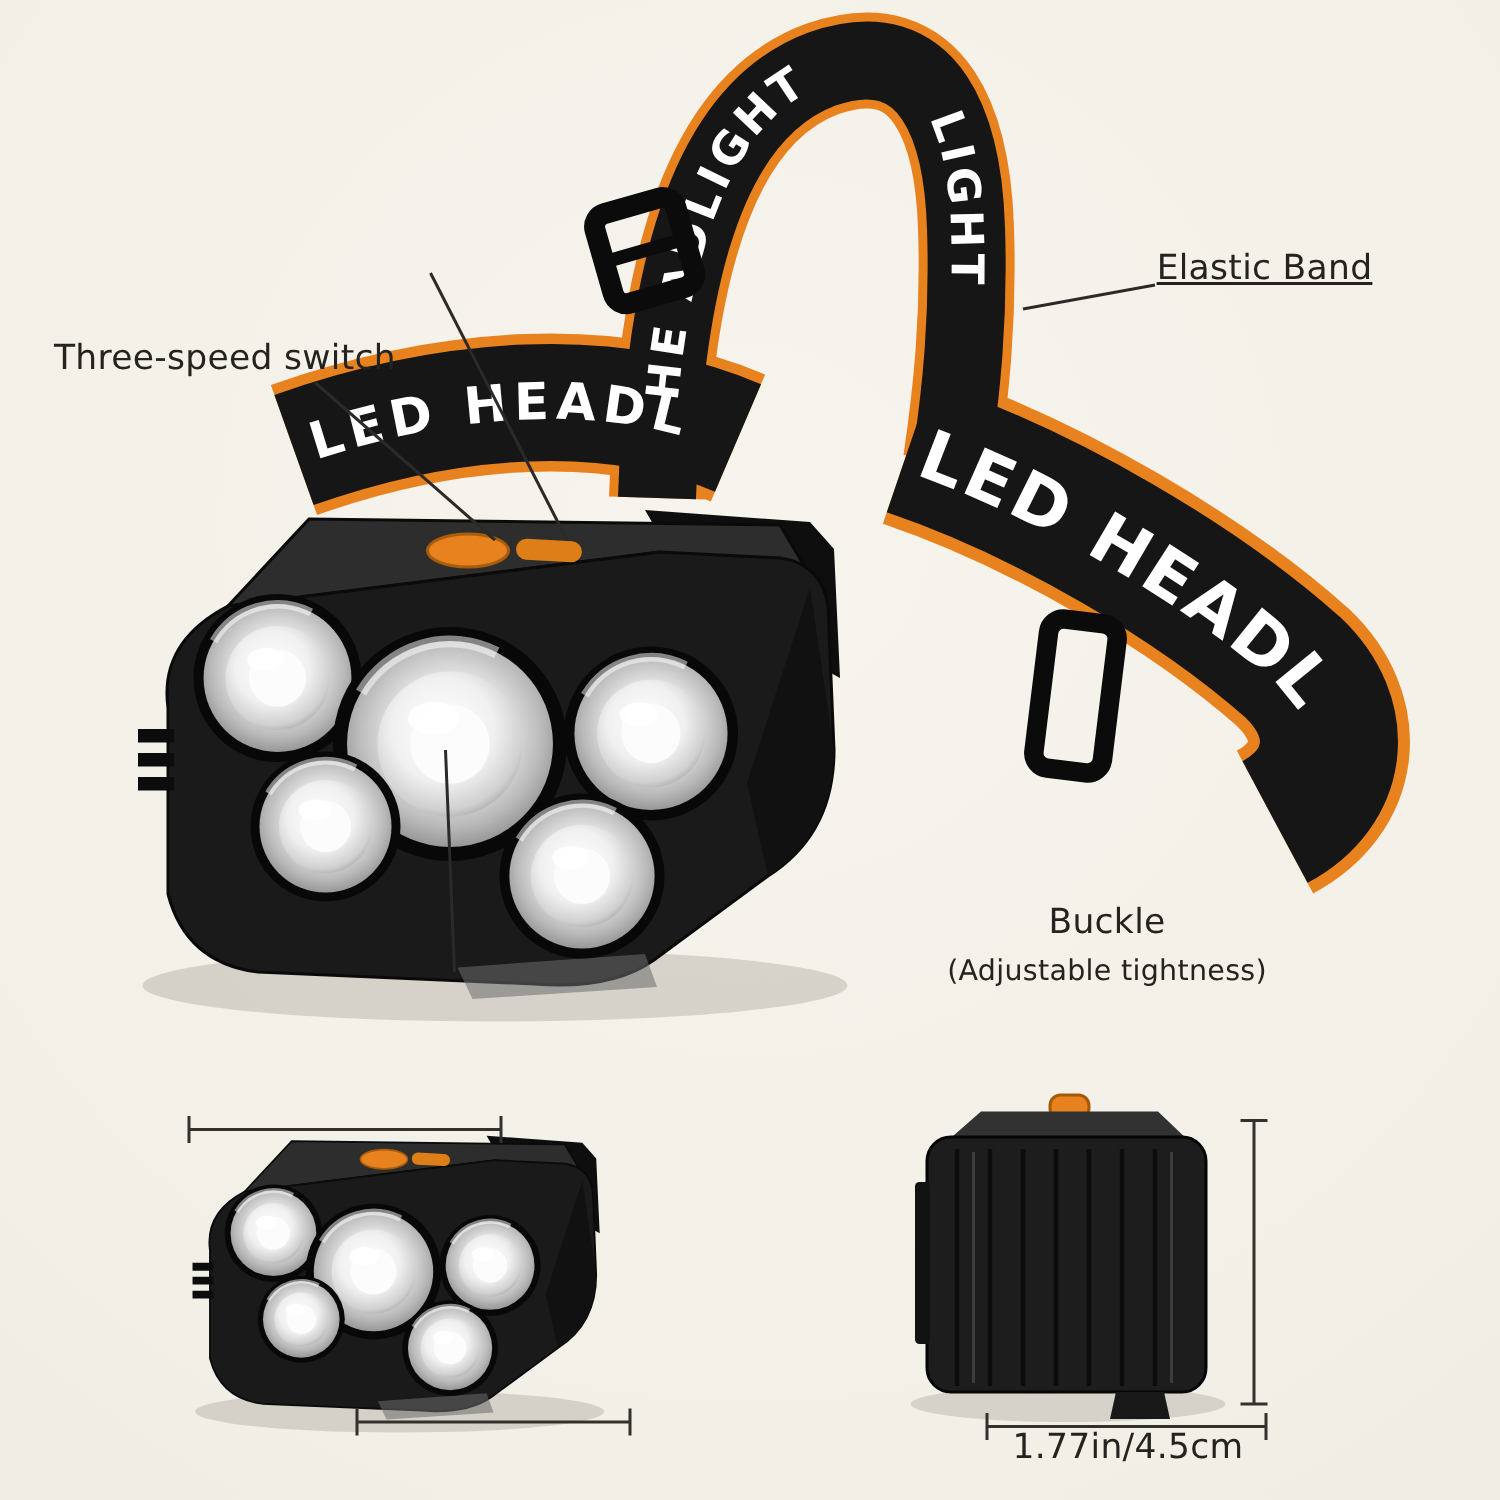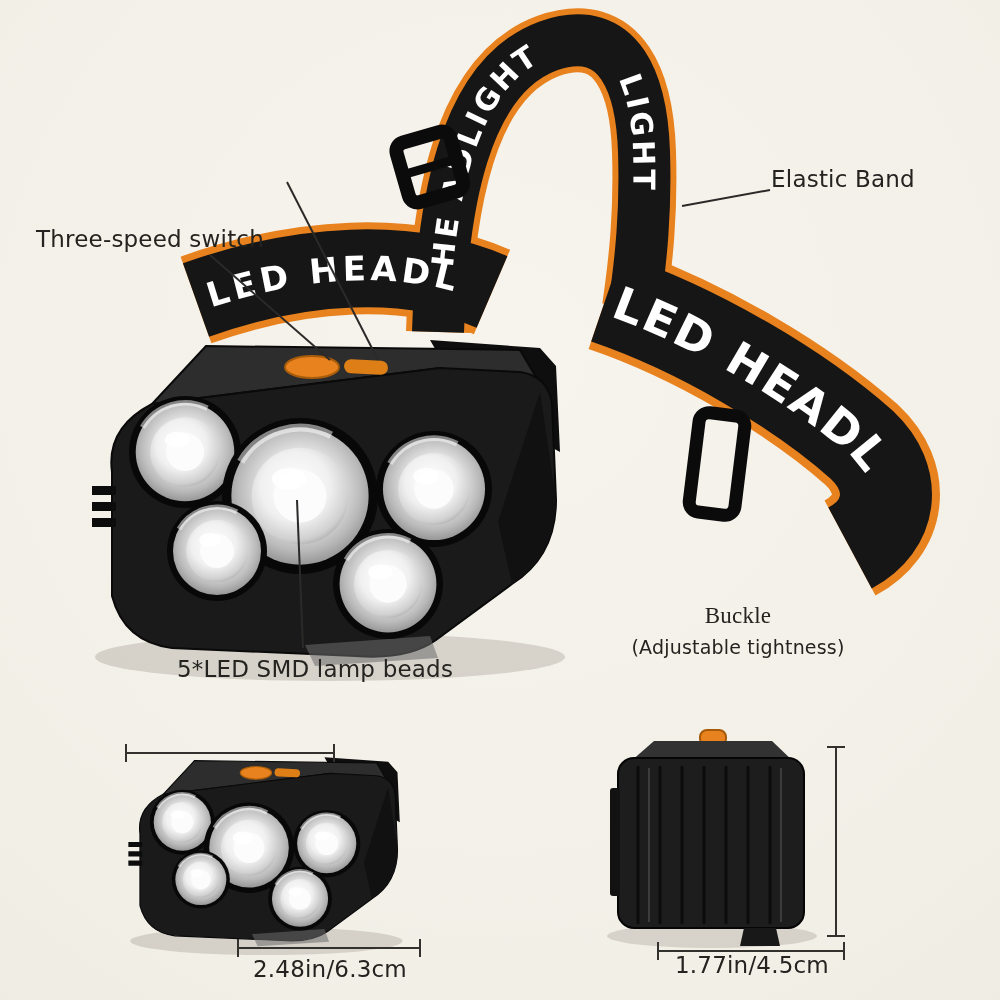"Elastic Band" div.label { text-decoration: none -> underline }
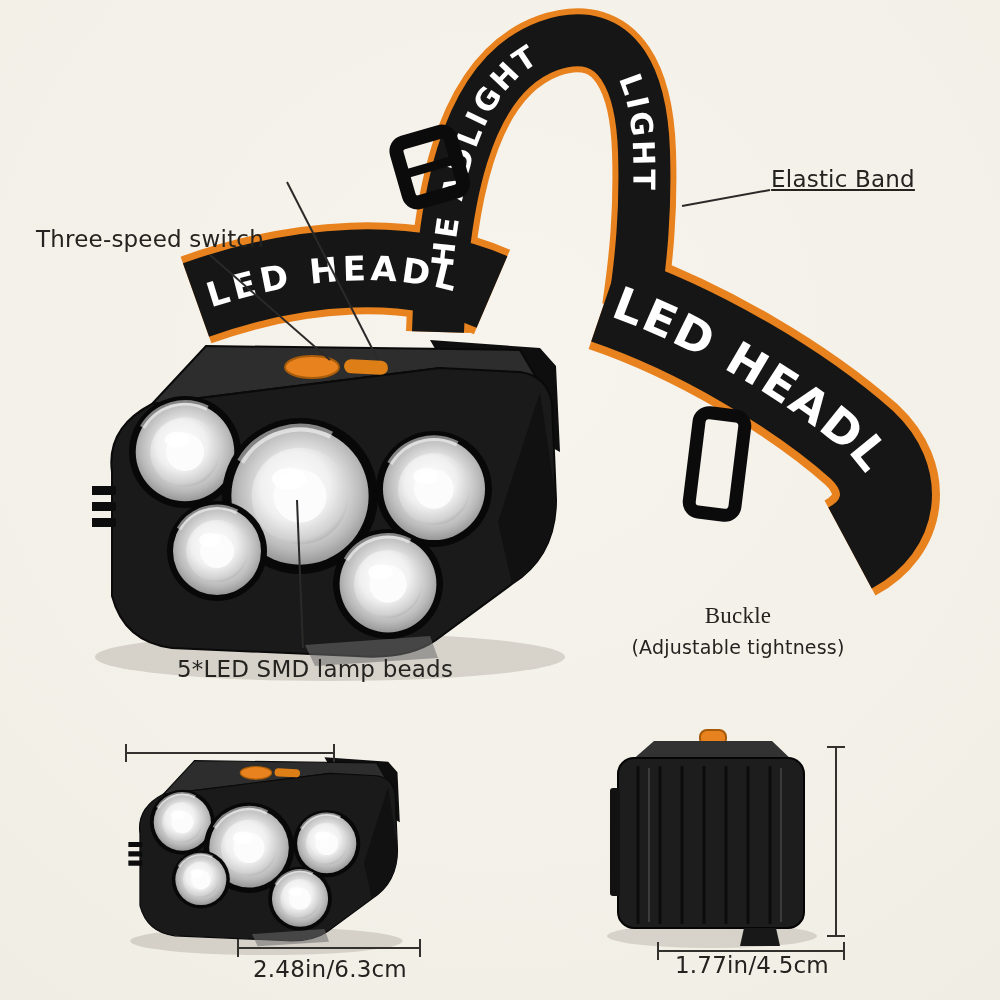"Buckle" div.label { font-family: Liberation Serif, serif -> none }
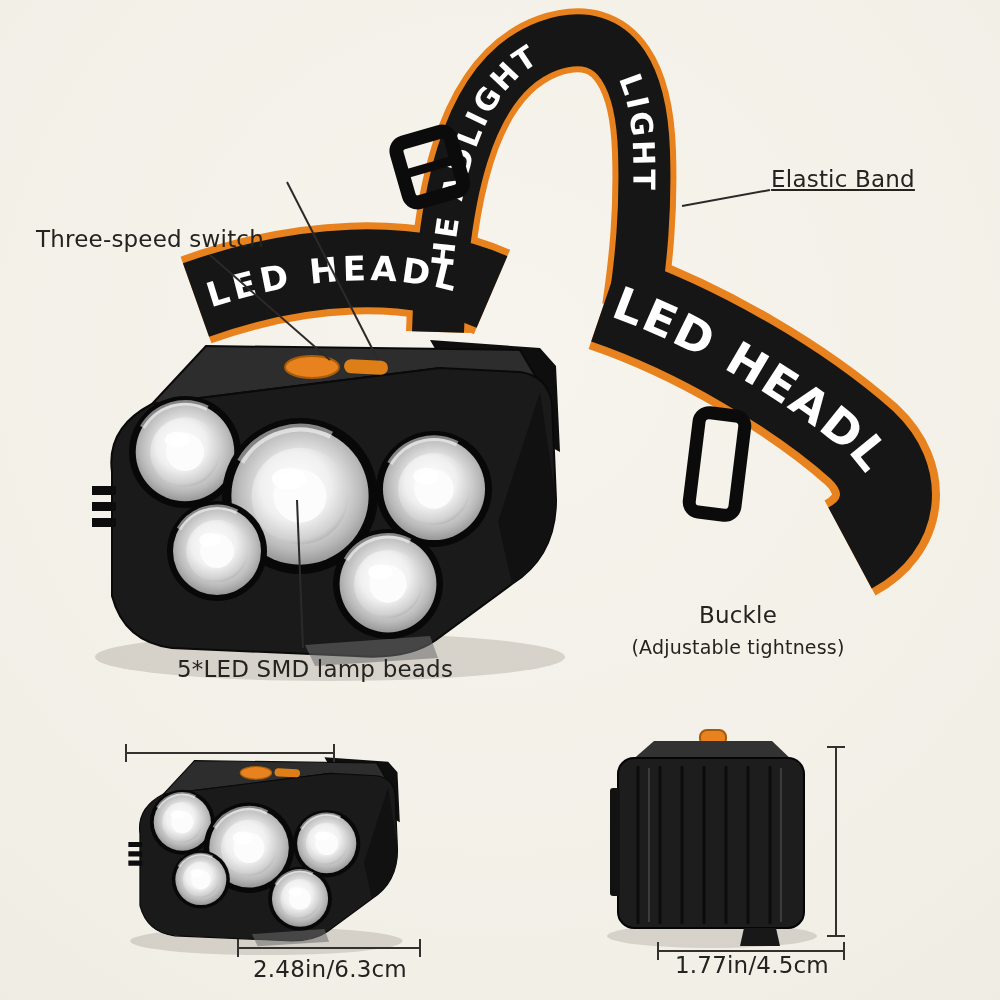"5*LED SMD lamp beads" div.label { html: <div>5*LED SMD lamp beads</div> -> none }
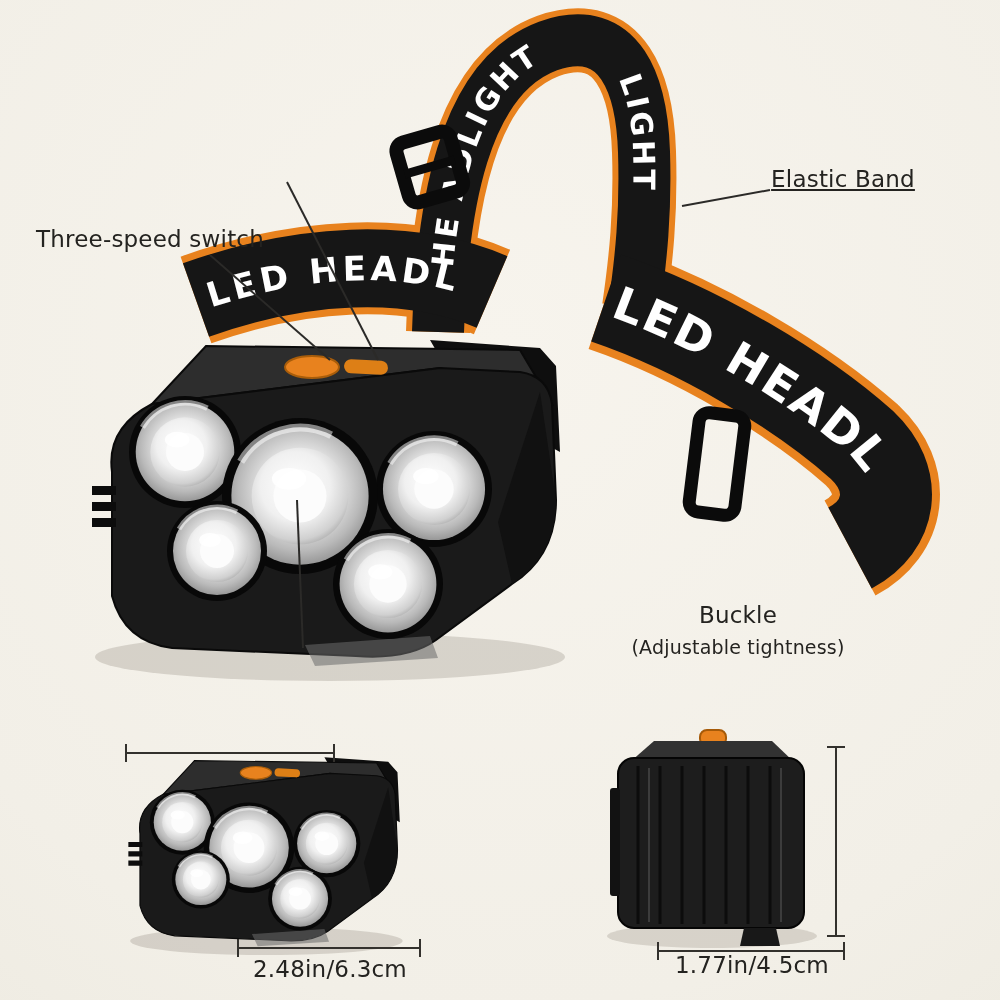"2.48in/6.3cm" div.label { html: <div>2.48in/6.3cm</div> -> none }
